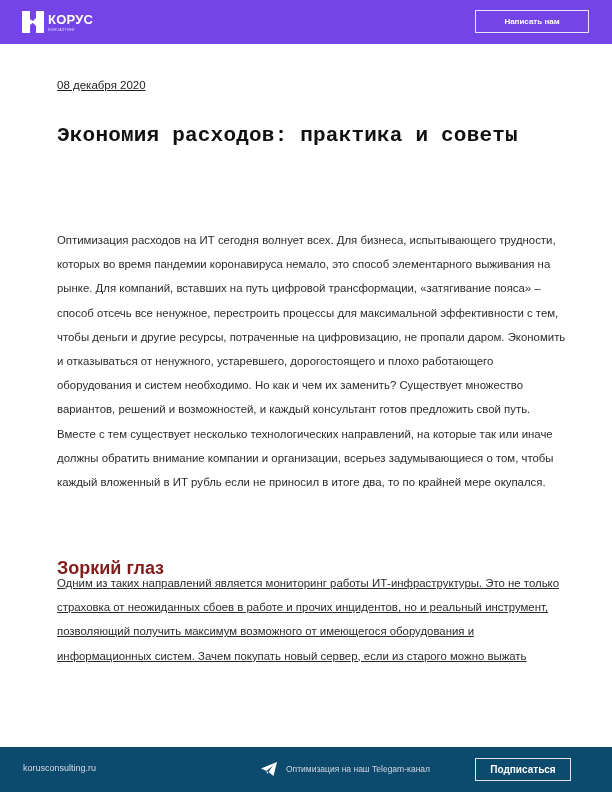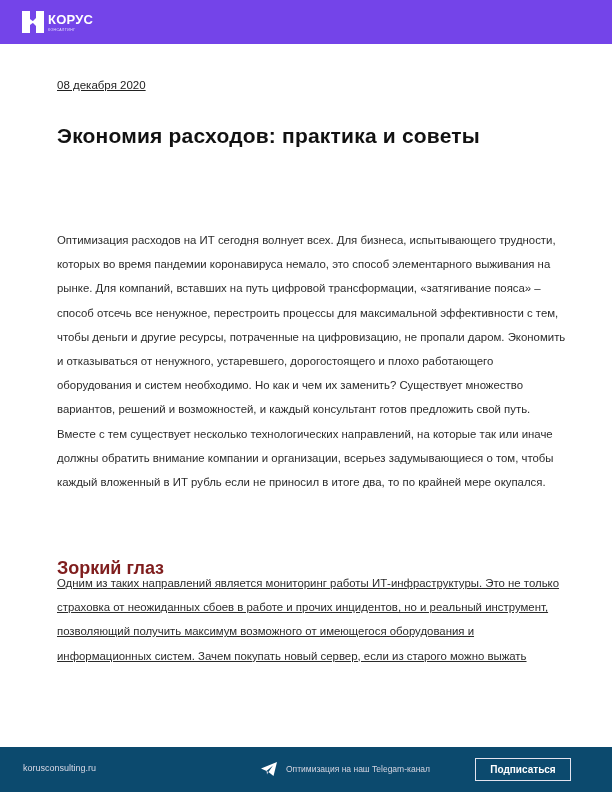"Написать нам" div.btn-write { html: none -> <div>Написать нам</div> }
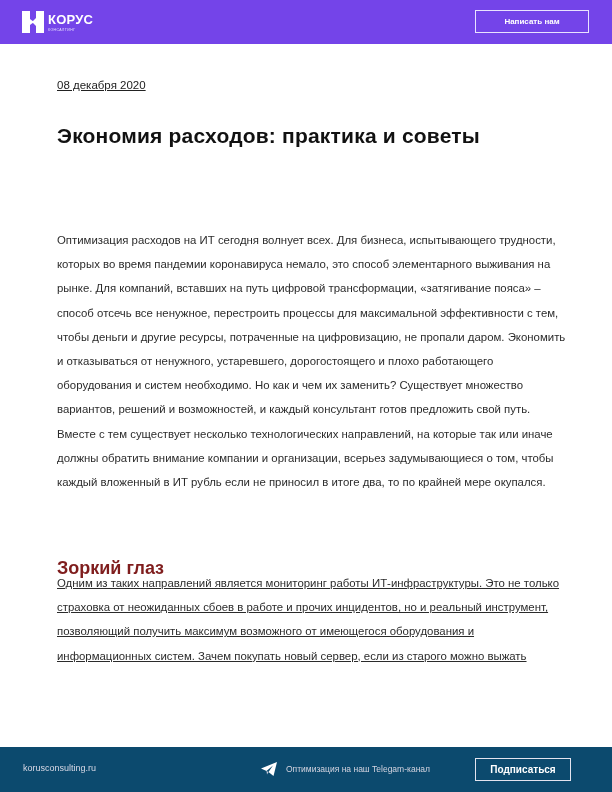"Экономия расходов: практика и советы" .title { font-family: none -> Liberation Mono, monospace }
